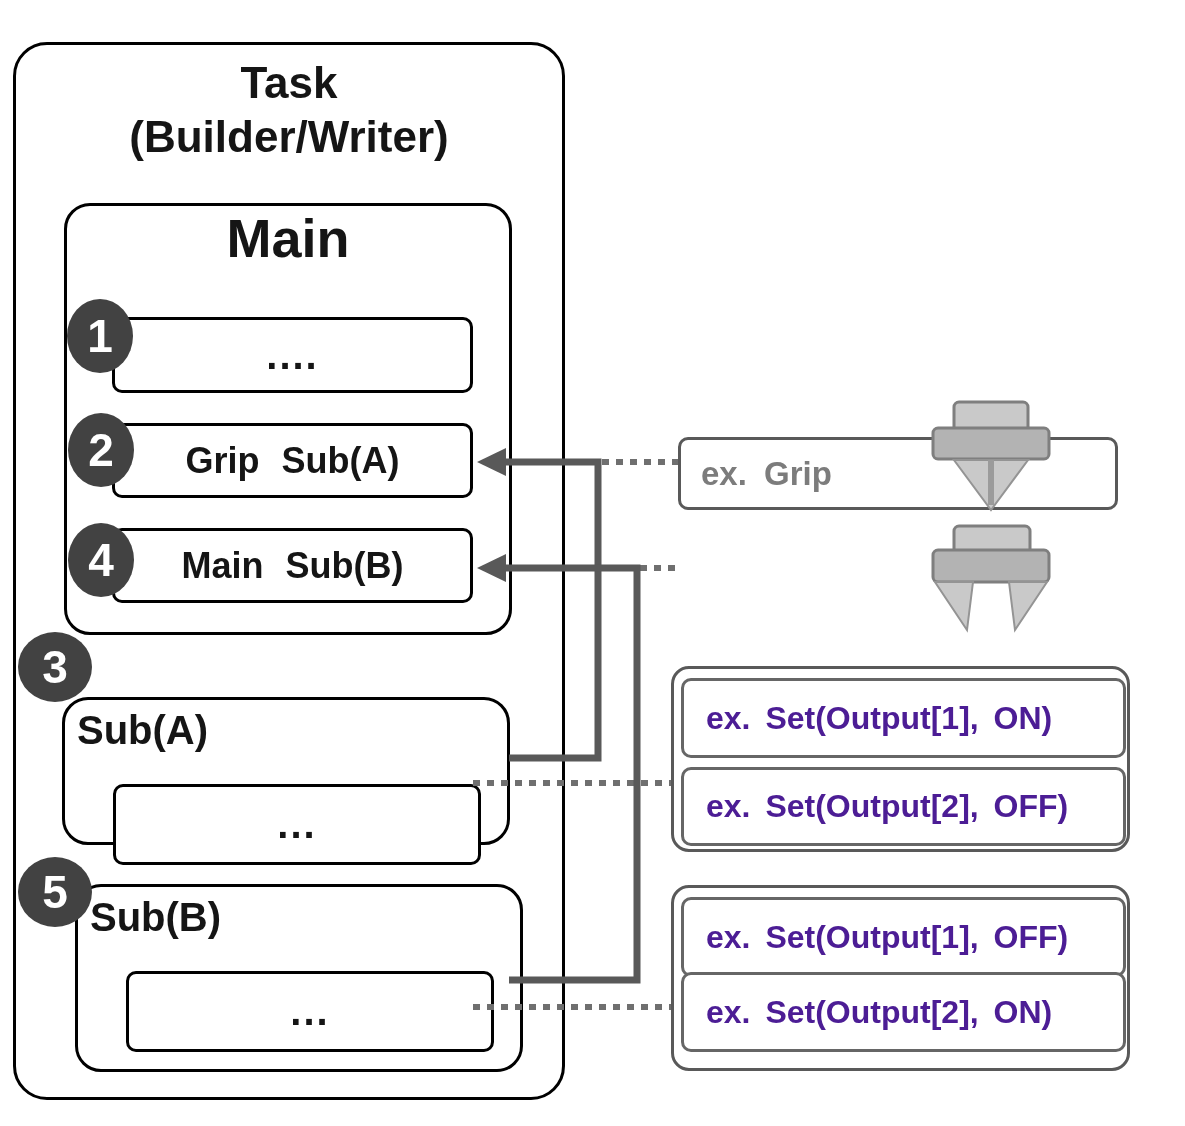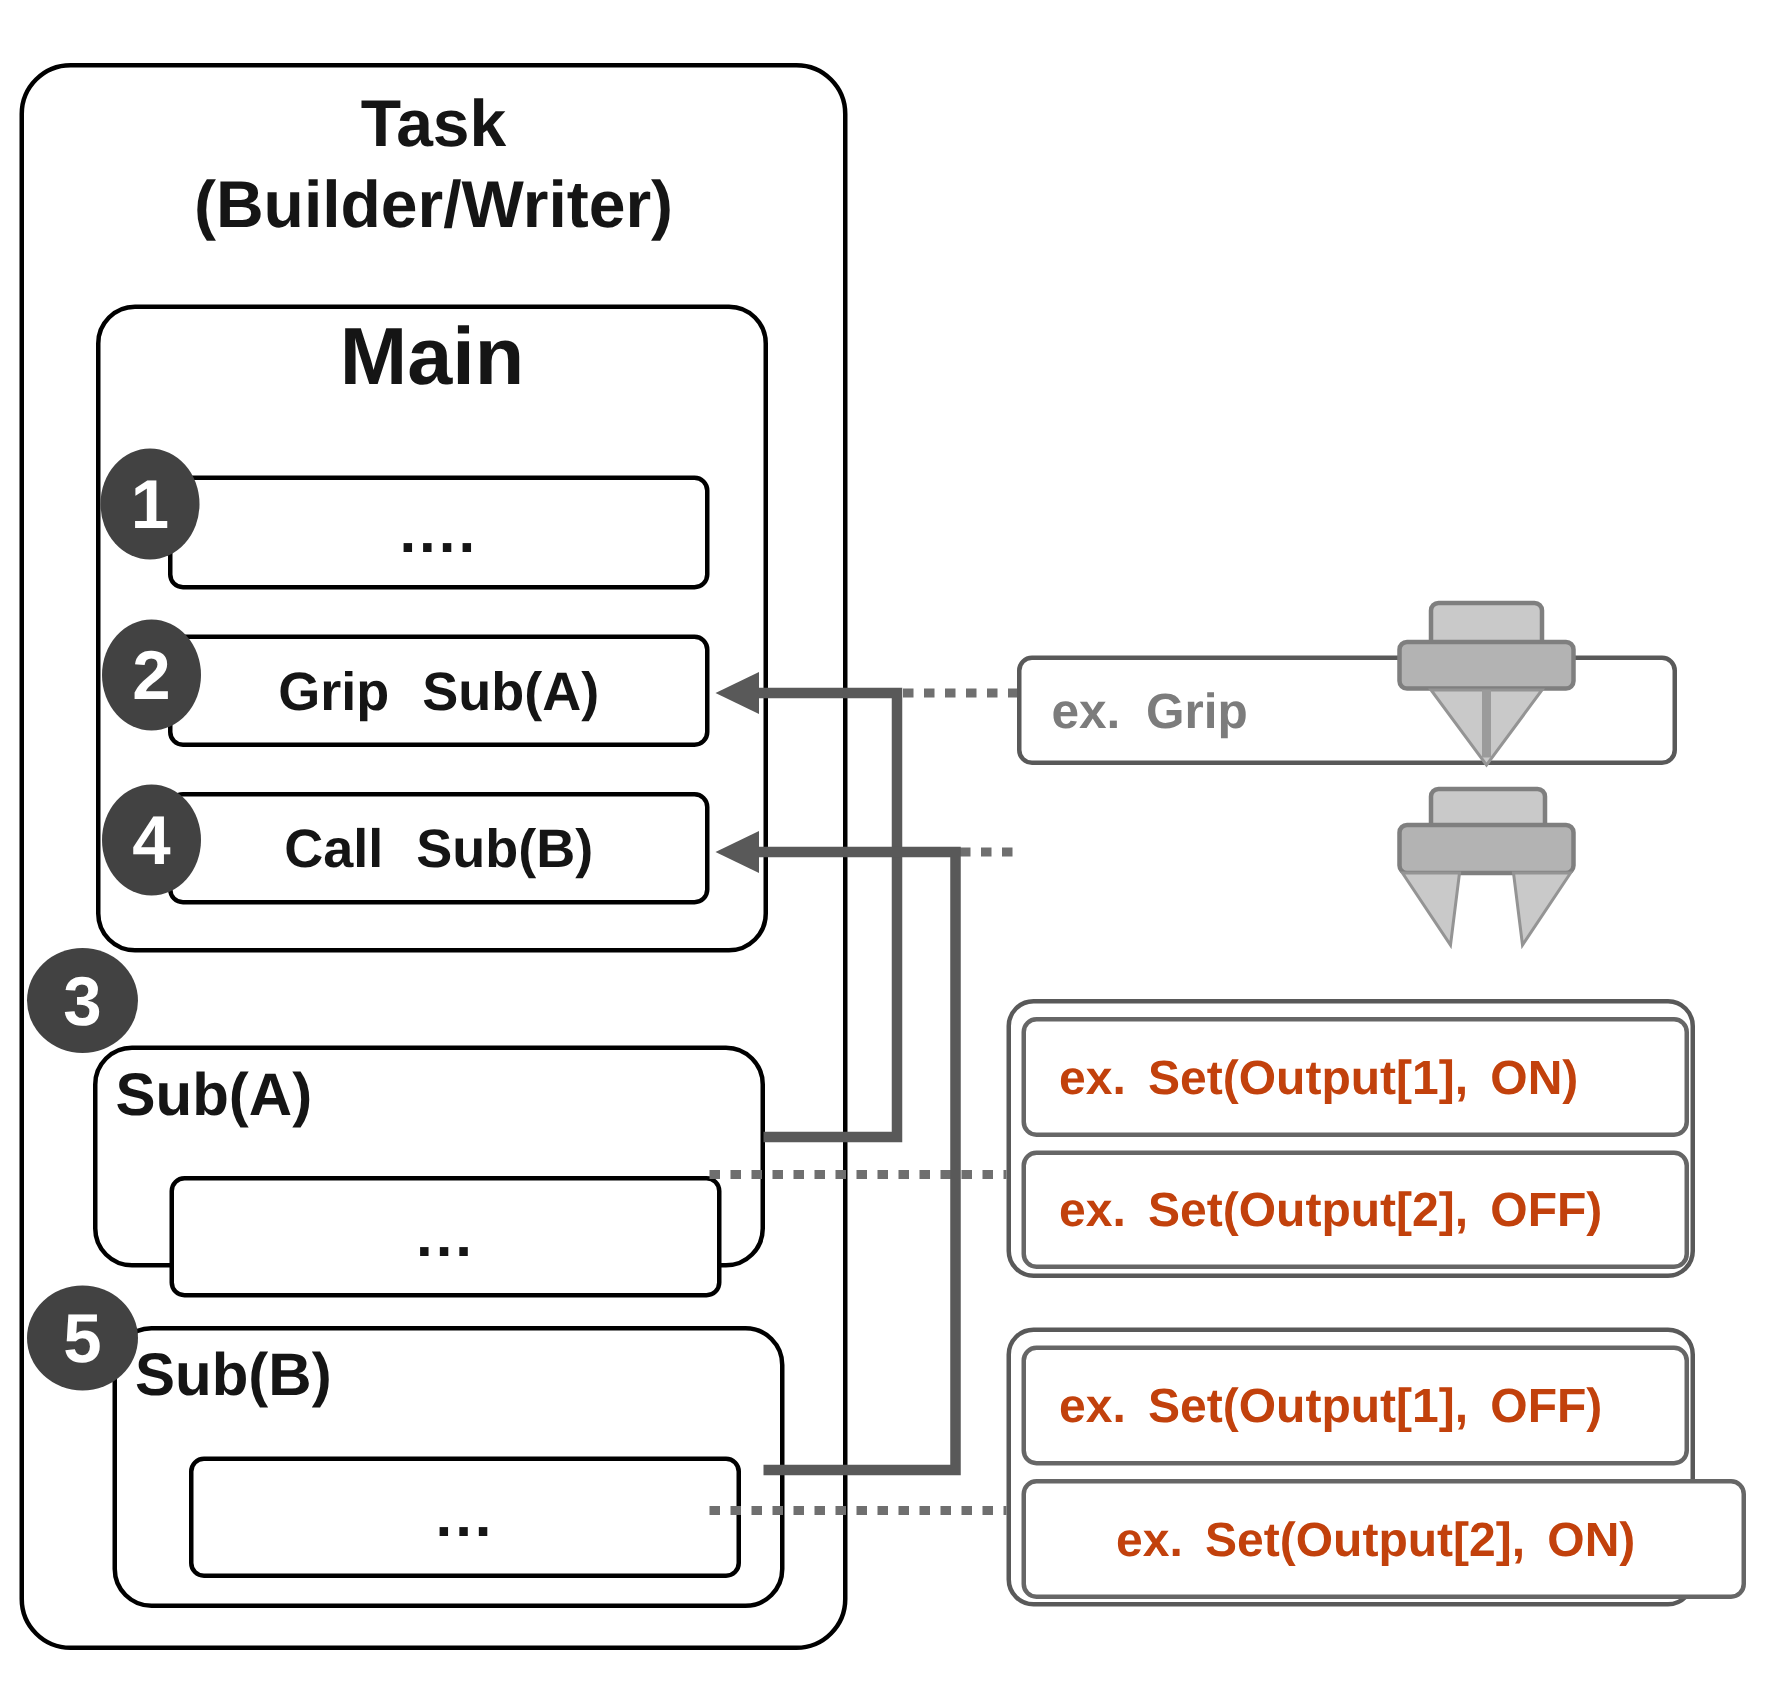"Call Sub(B)" span { text: Call -> Main }
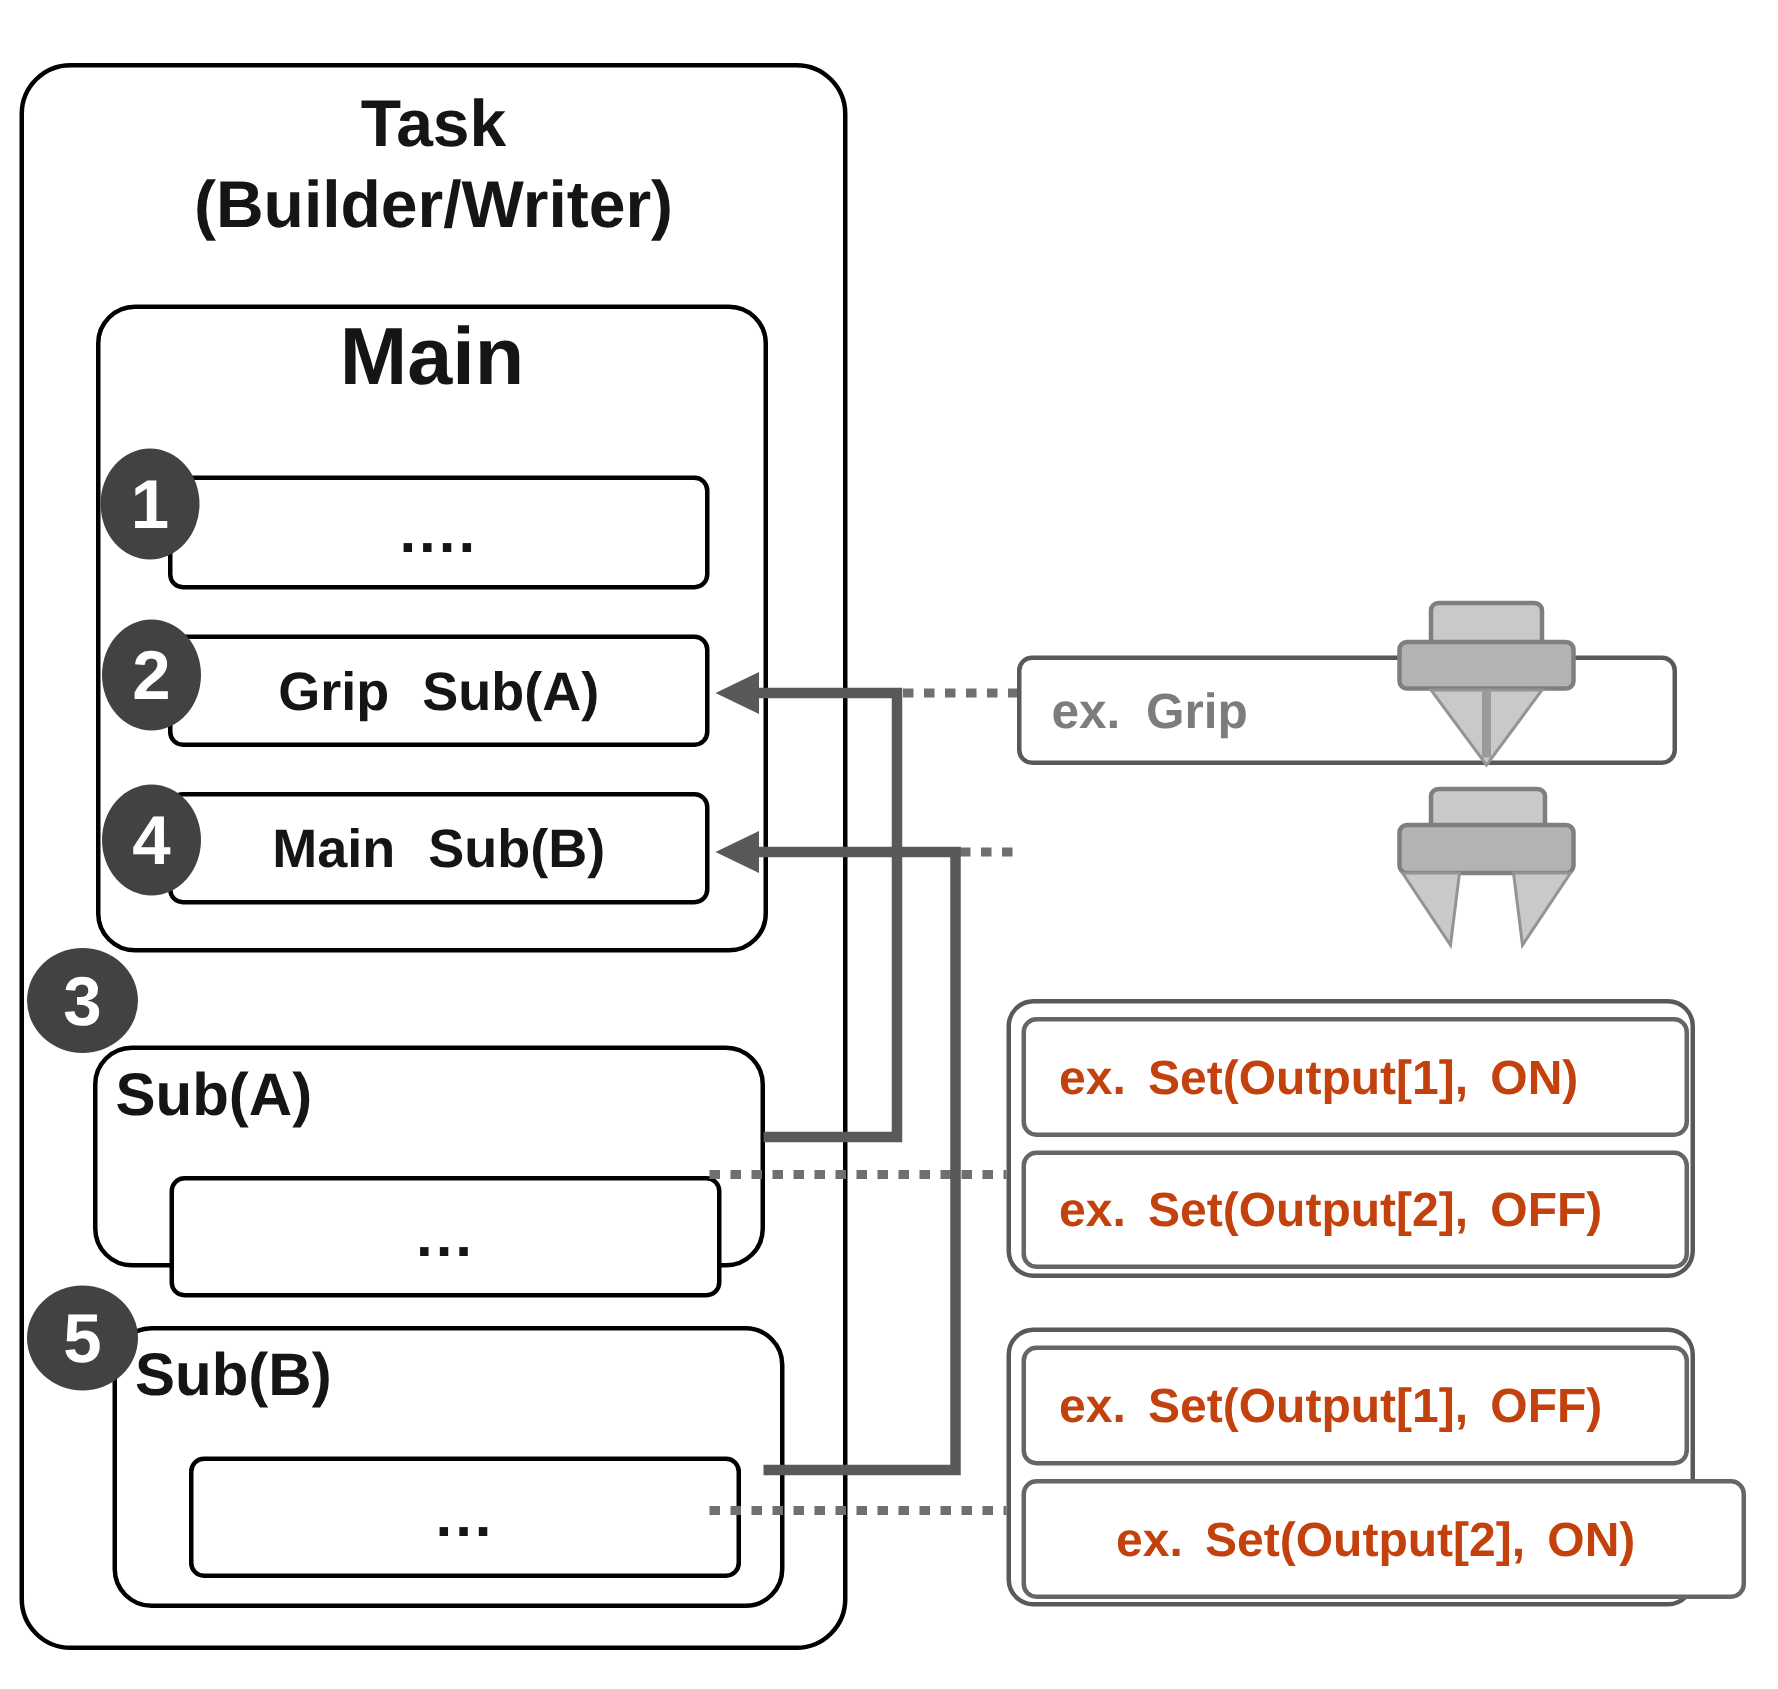"ex. Set(Output[1], ON)" .set-item { color: #c2410c -> #4c1d95 }
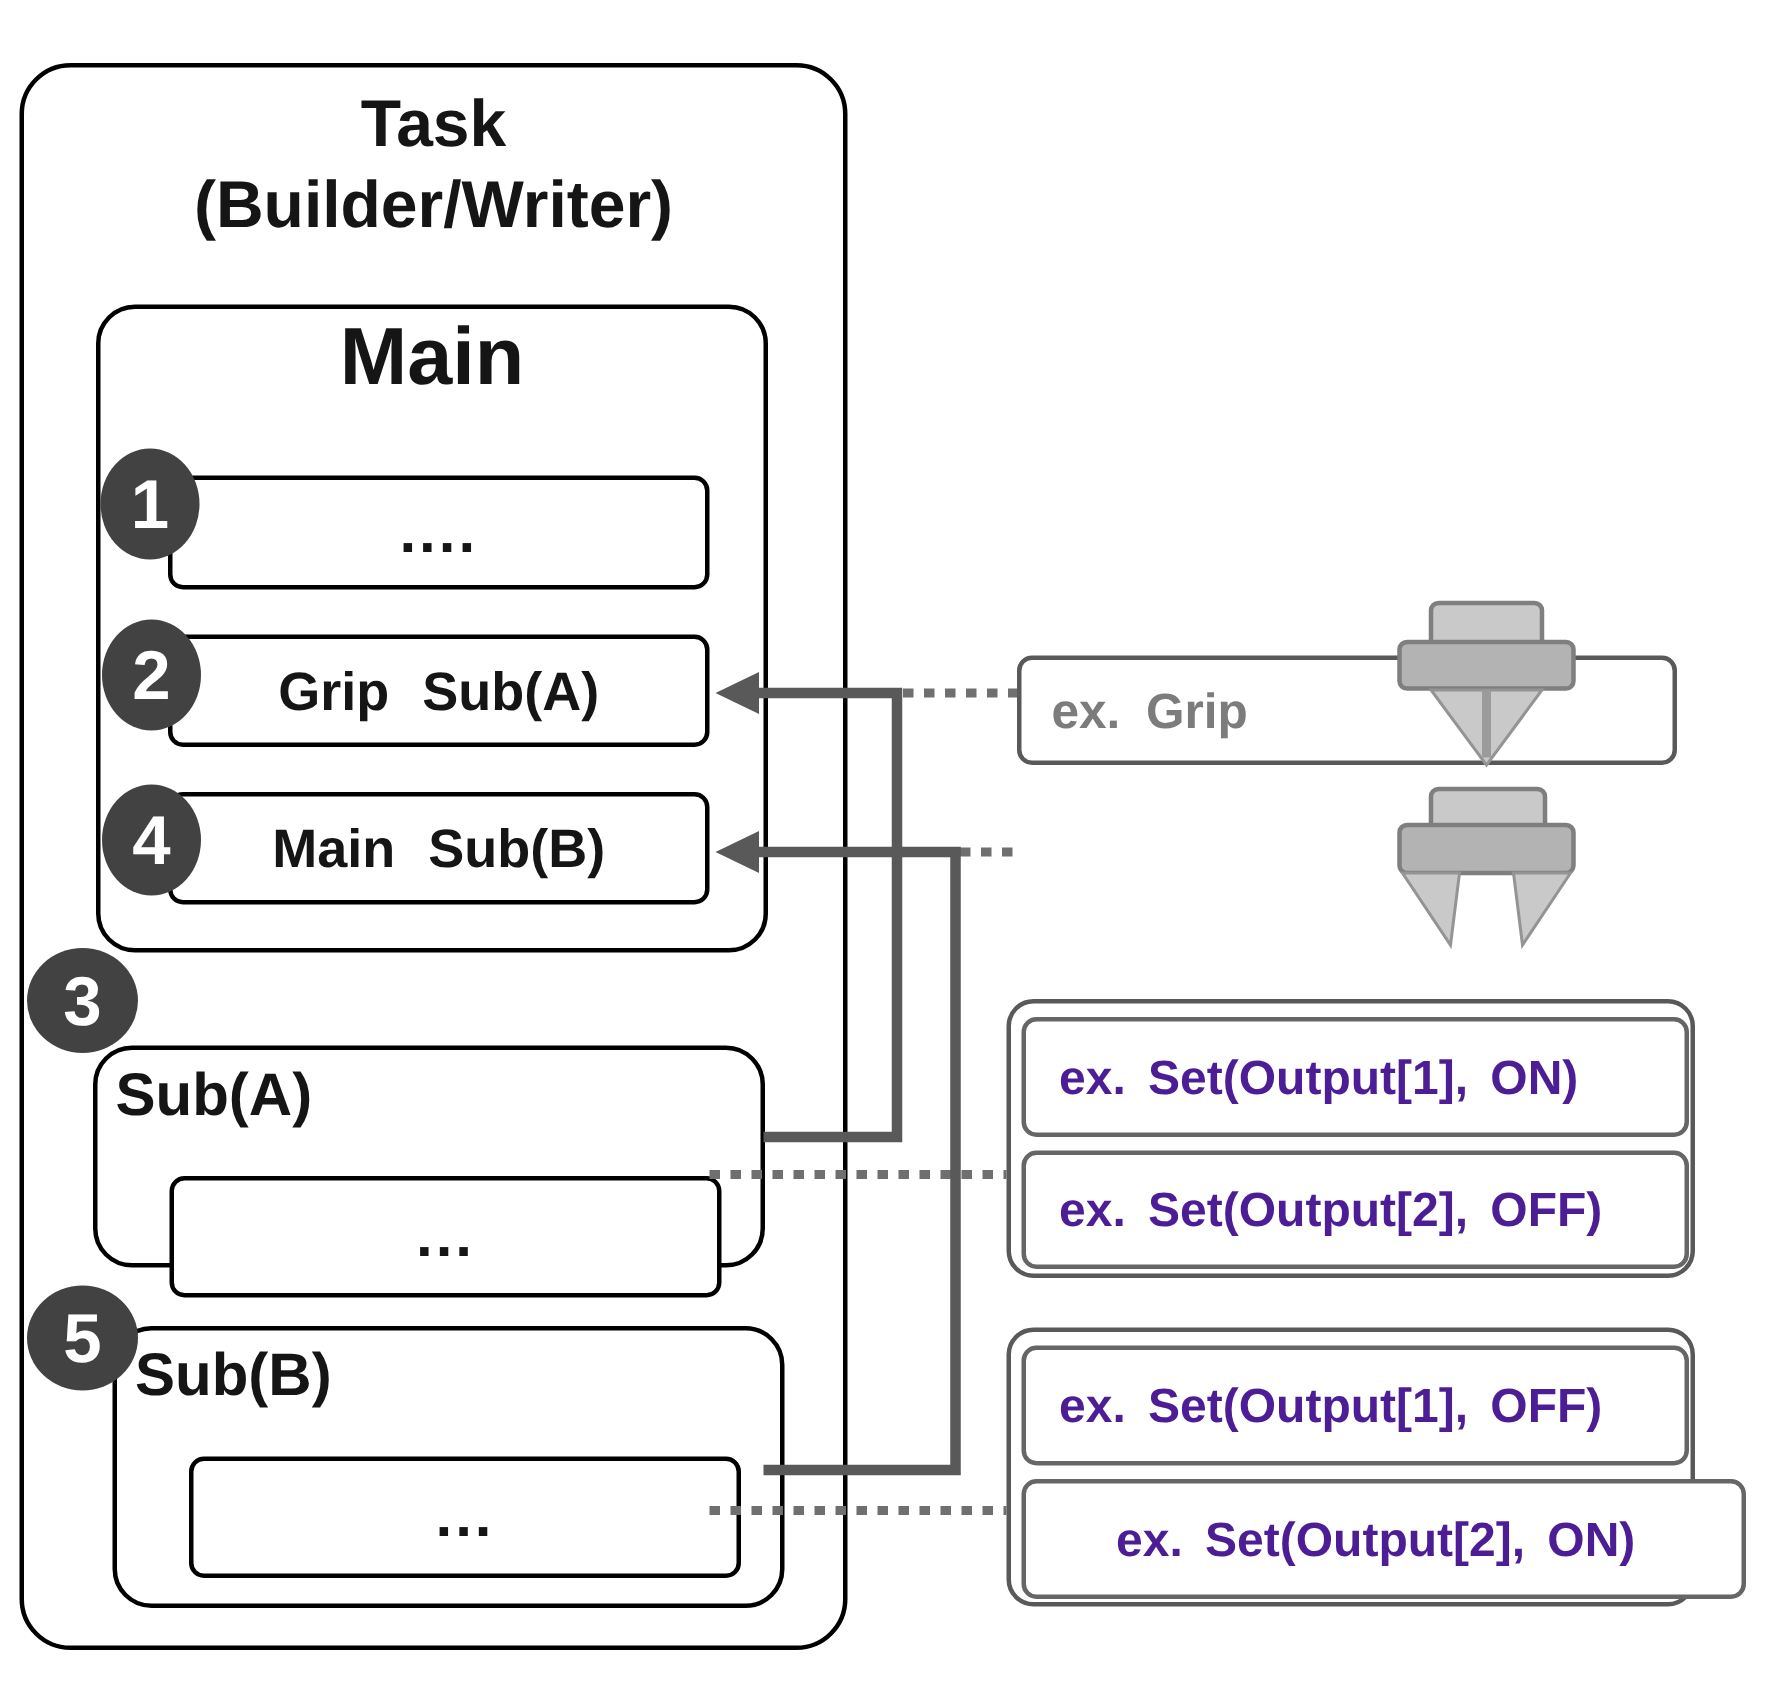"ex. Set(Output[2], ON)" .set-b2 { padding-left: 38px -> none; top: 98px -> 84px }
